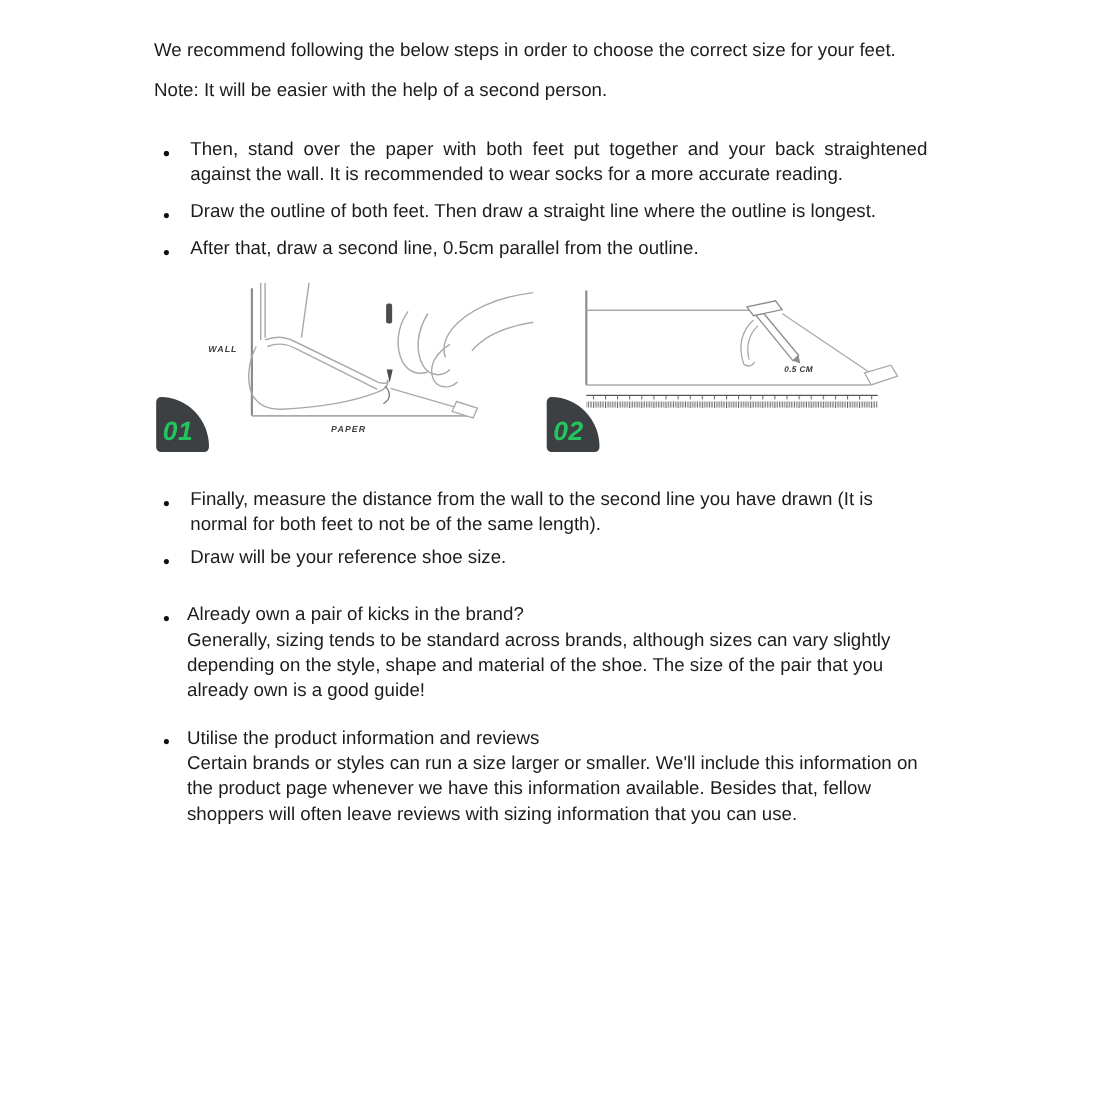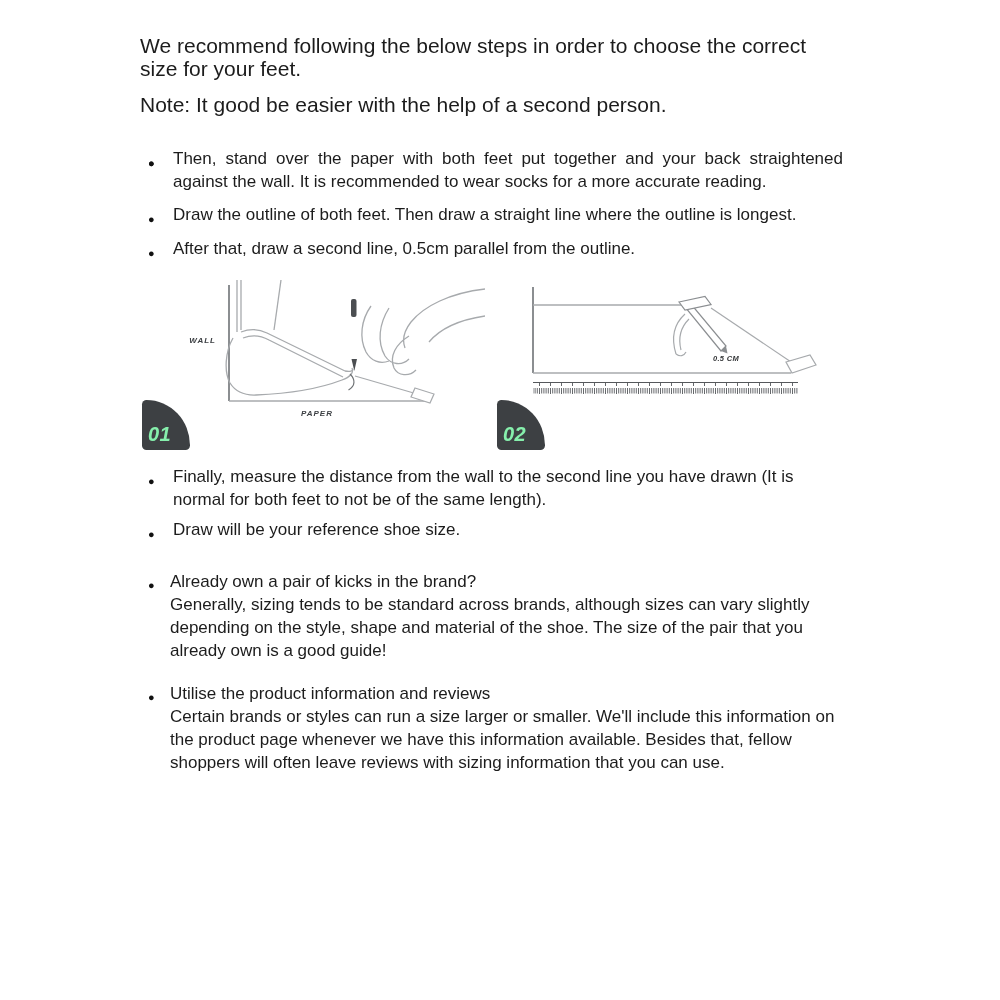"We recommend following the below" p { font-size: 21px -> 17px }
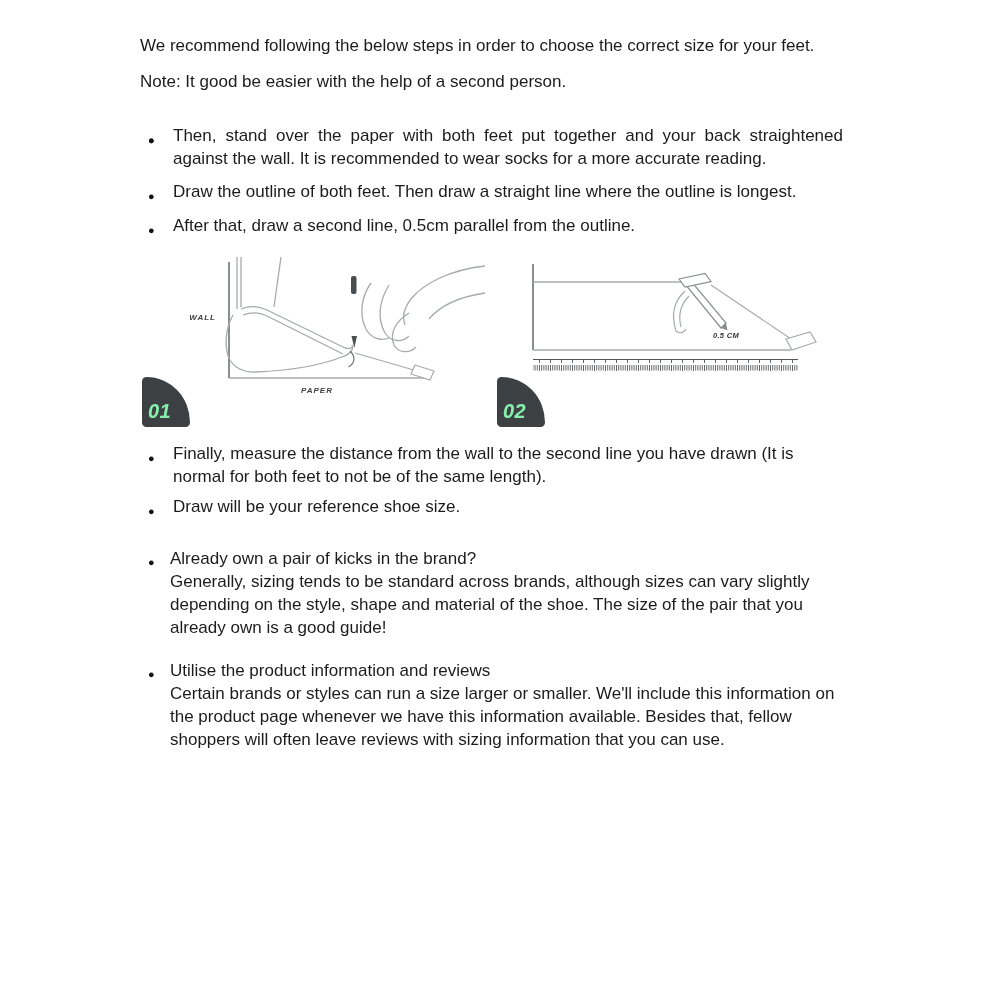"Note: It good be easier" p.note-text { text: good -> will }
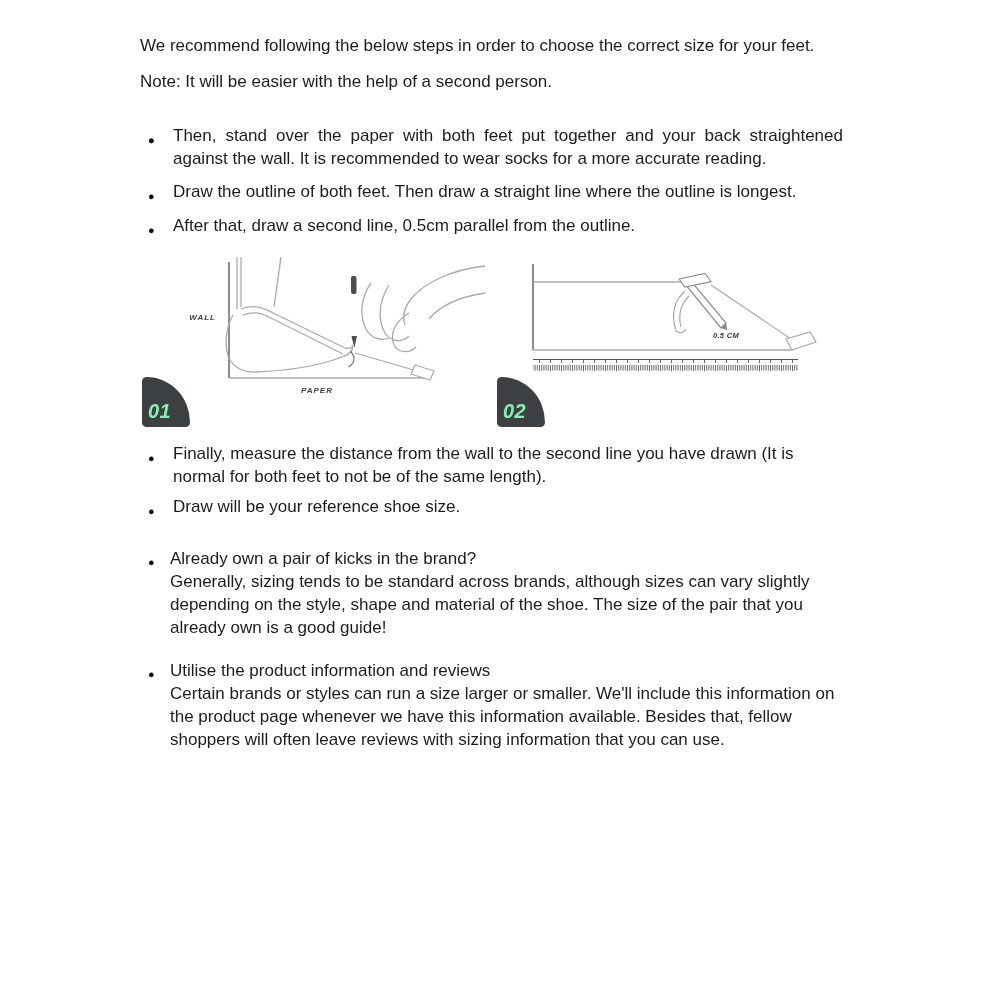"01" .step-badge { color: #86efac -> #22c55e; font-size: 20px -> 24px; top: 120px -> 104px }
